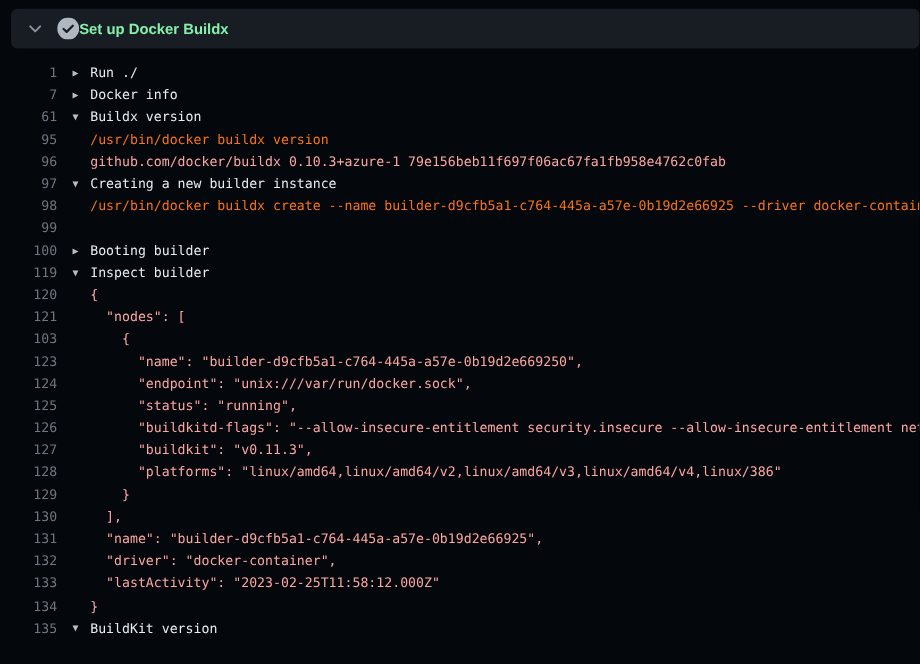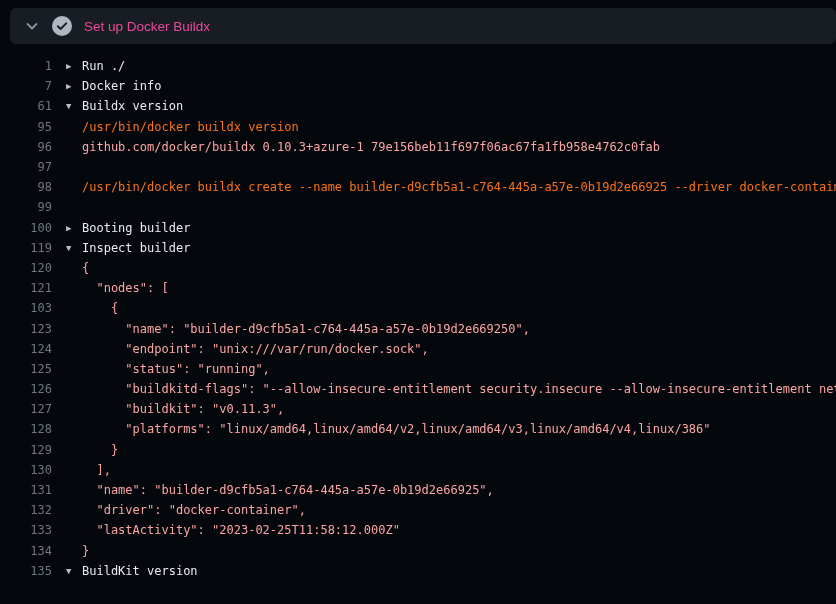"Set up Docker Buildx" .step-title { color: #ec4899 -> #86efac; font-weight: 400 -> 700; margin-left: 12px -> none }
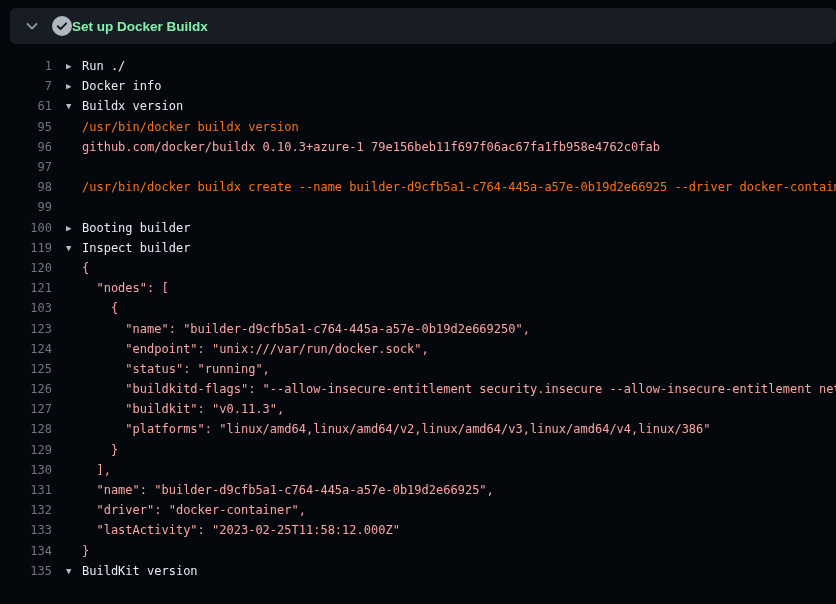"▼ Creating a new builder" span.content { html: none -> <span><span>▼</span><span>Creating a new builder instance</span></span> }
